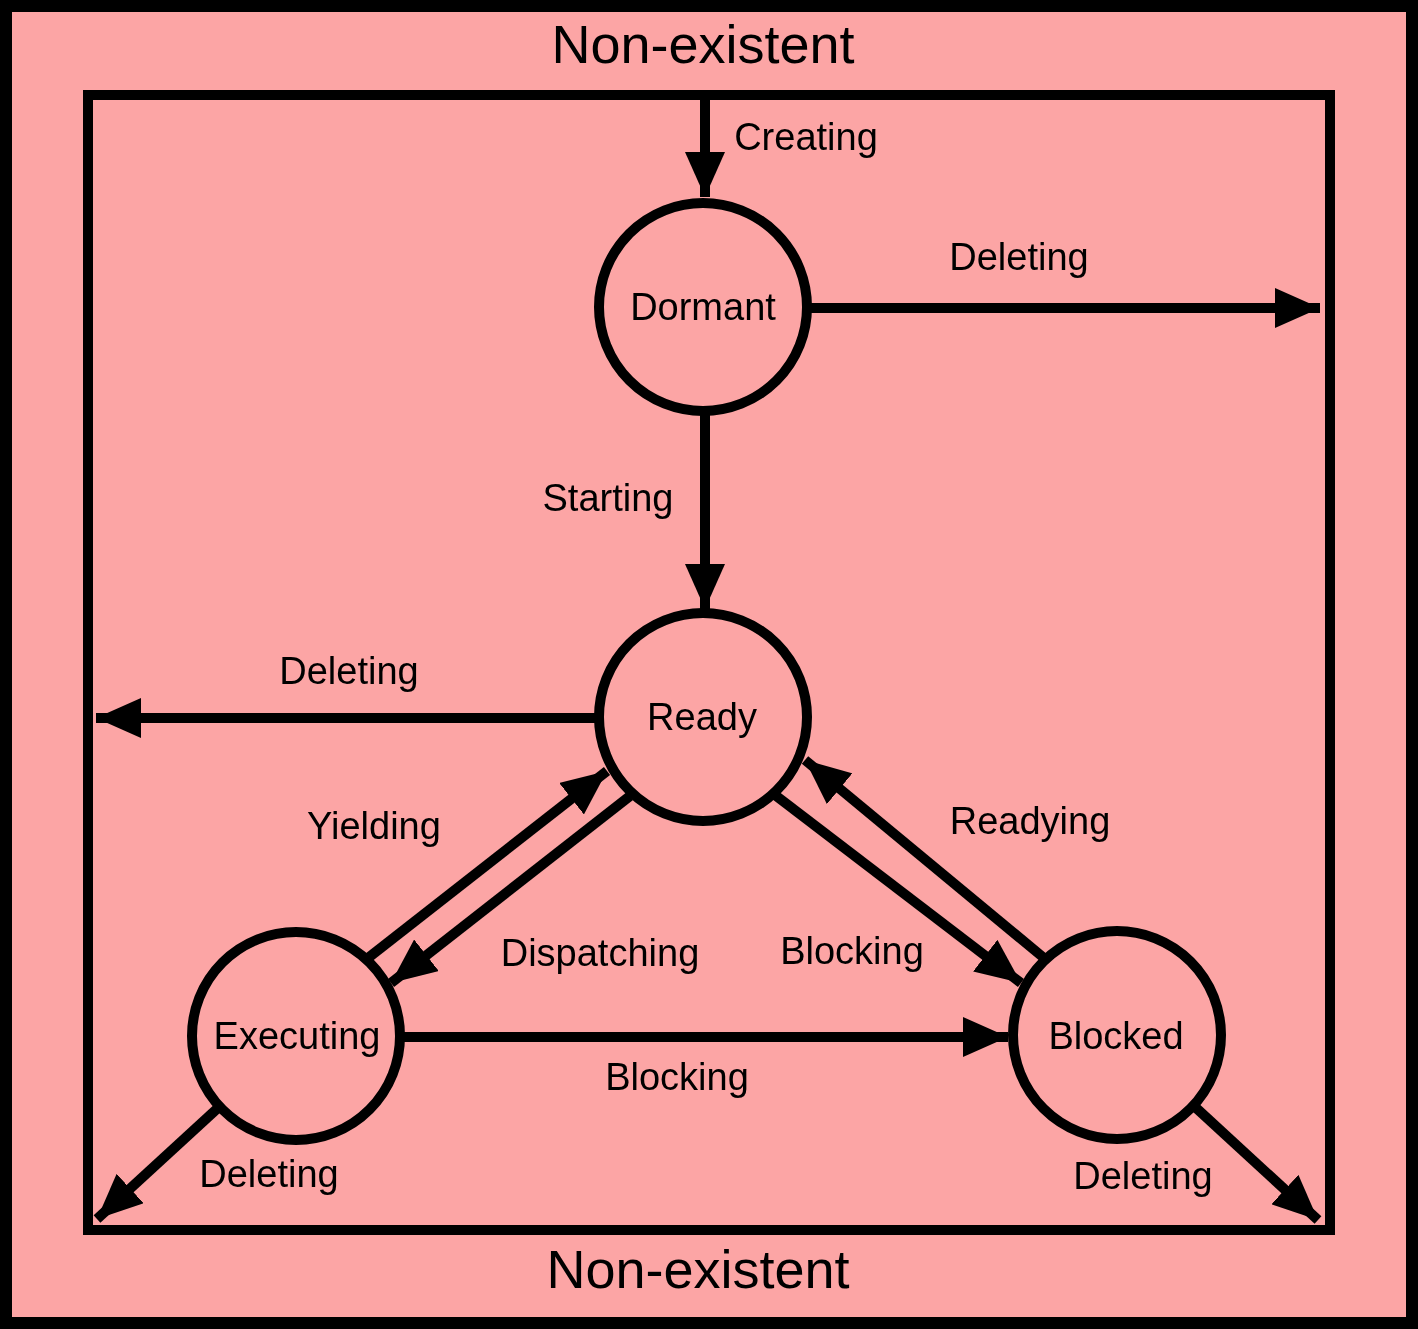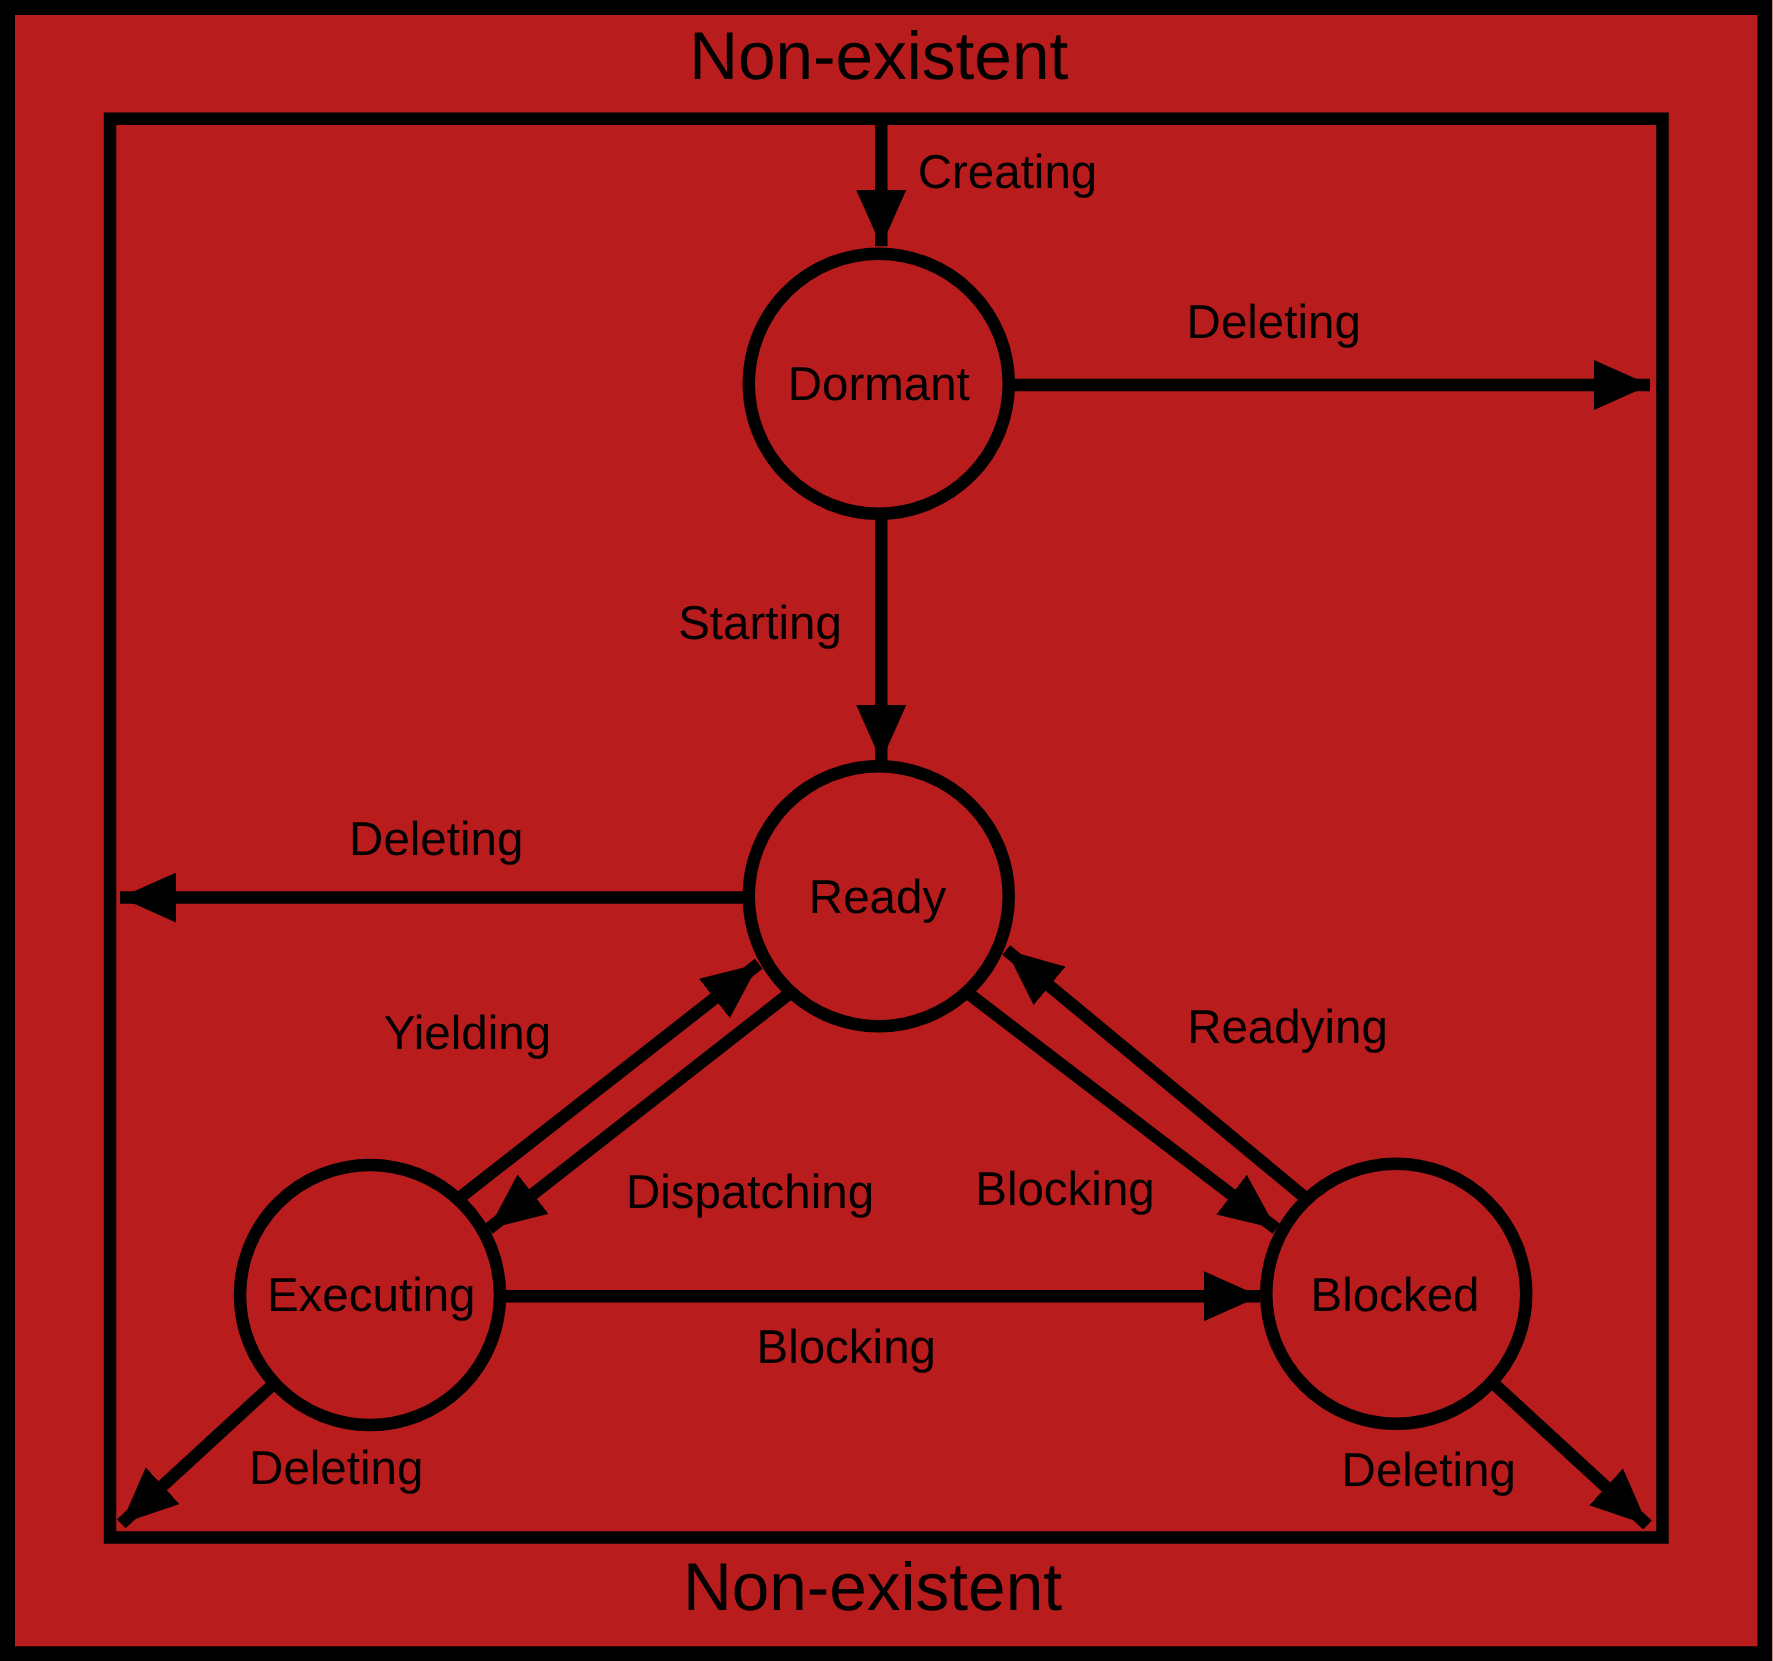"Non-existent" .canvas { background: #b91c1c -> #fca5a5 }
